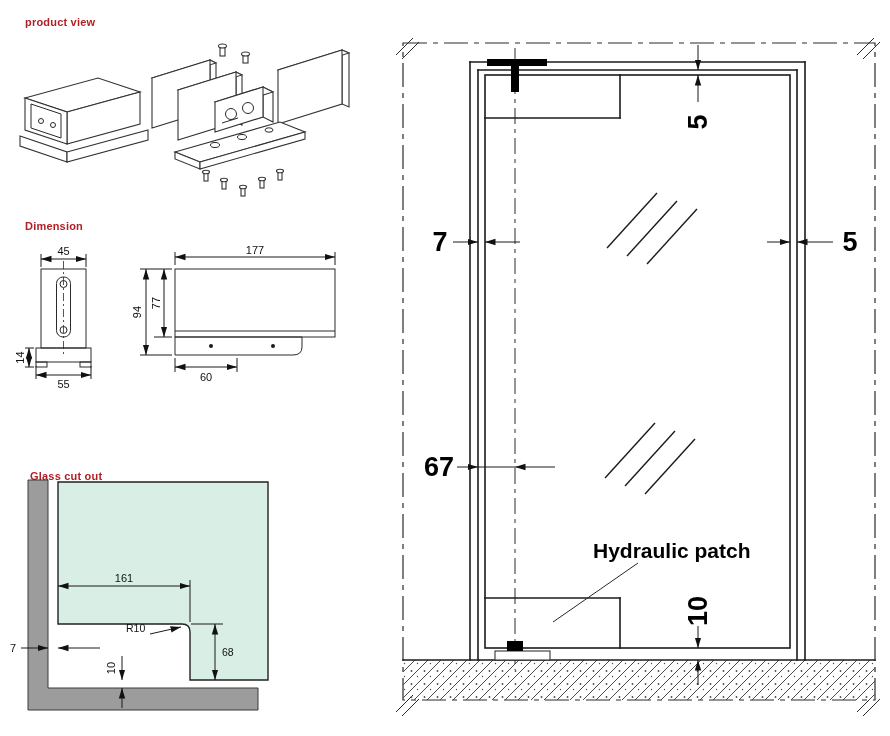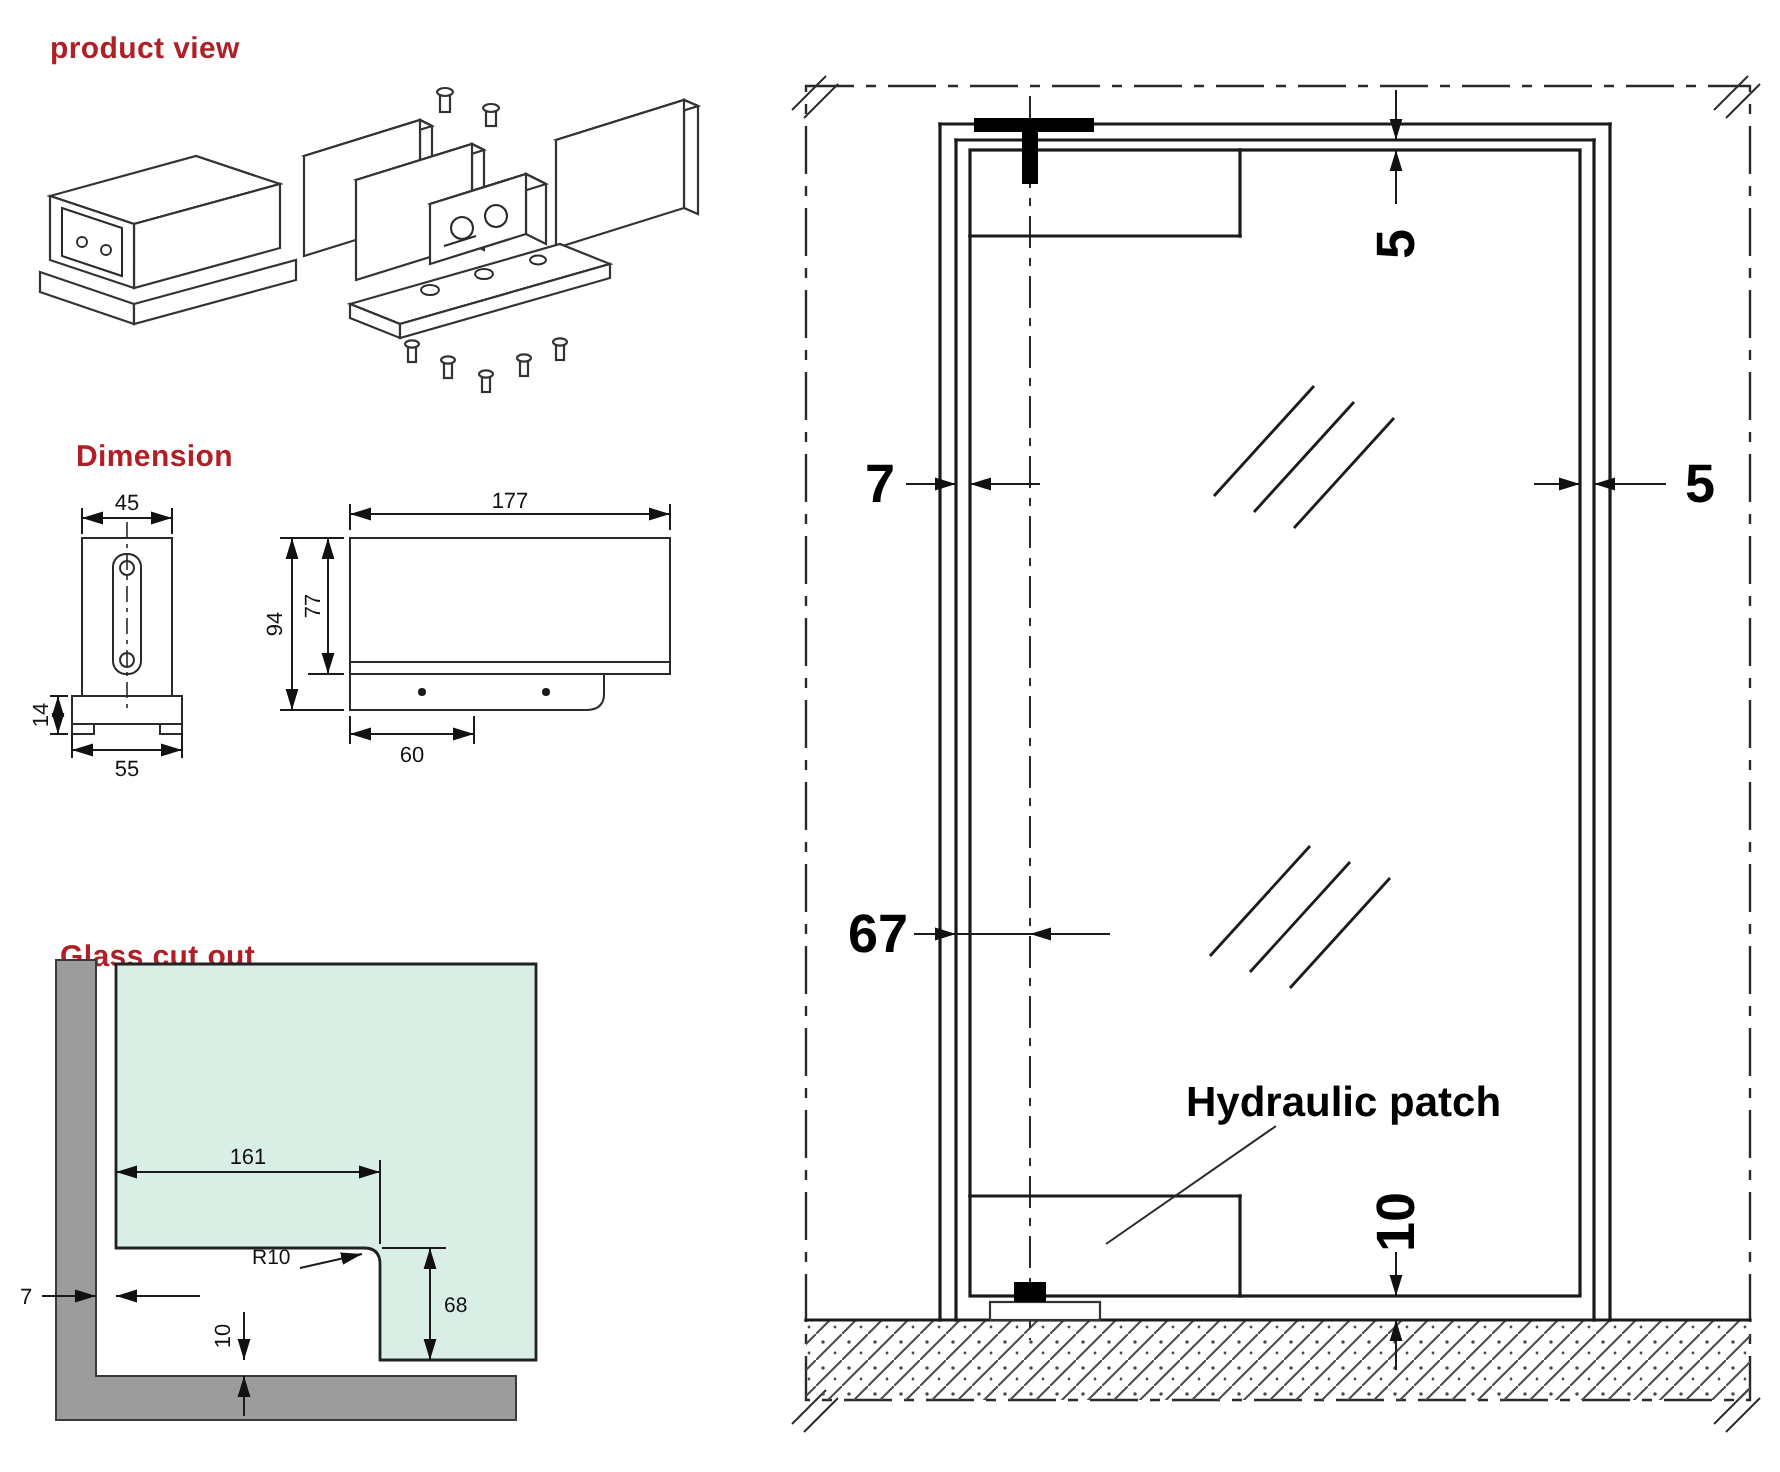"product view" .sec-title { font-size: 15px -> 11px }
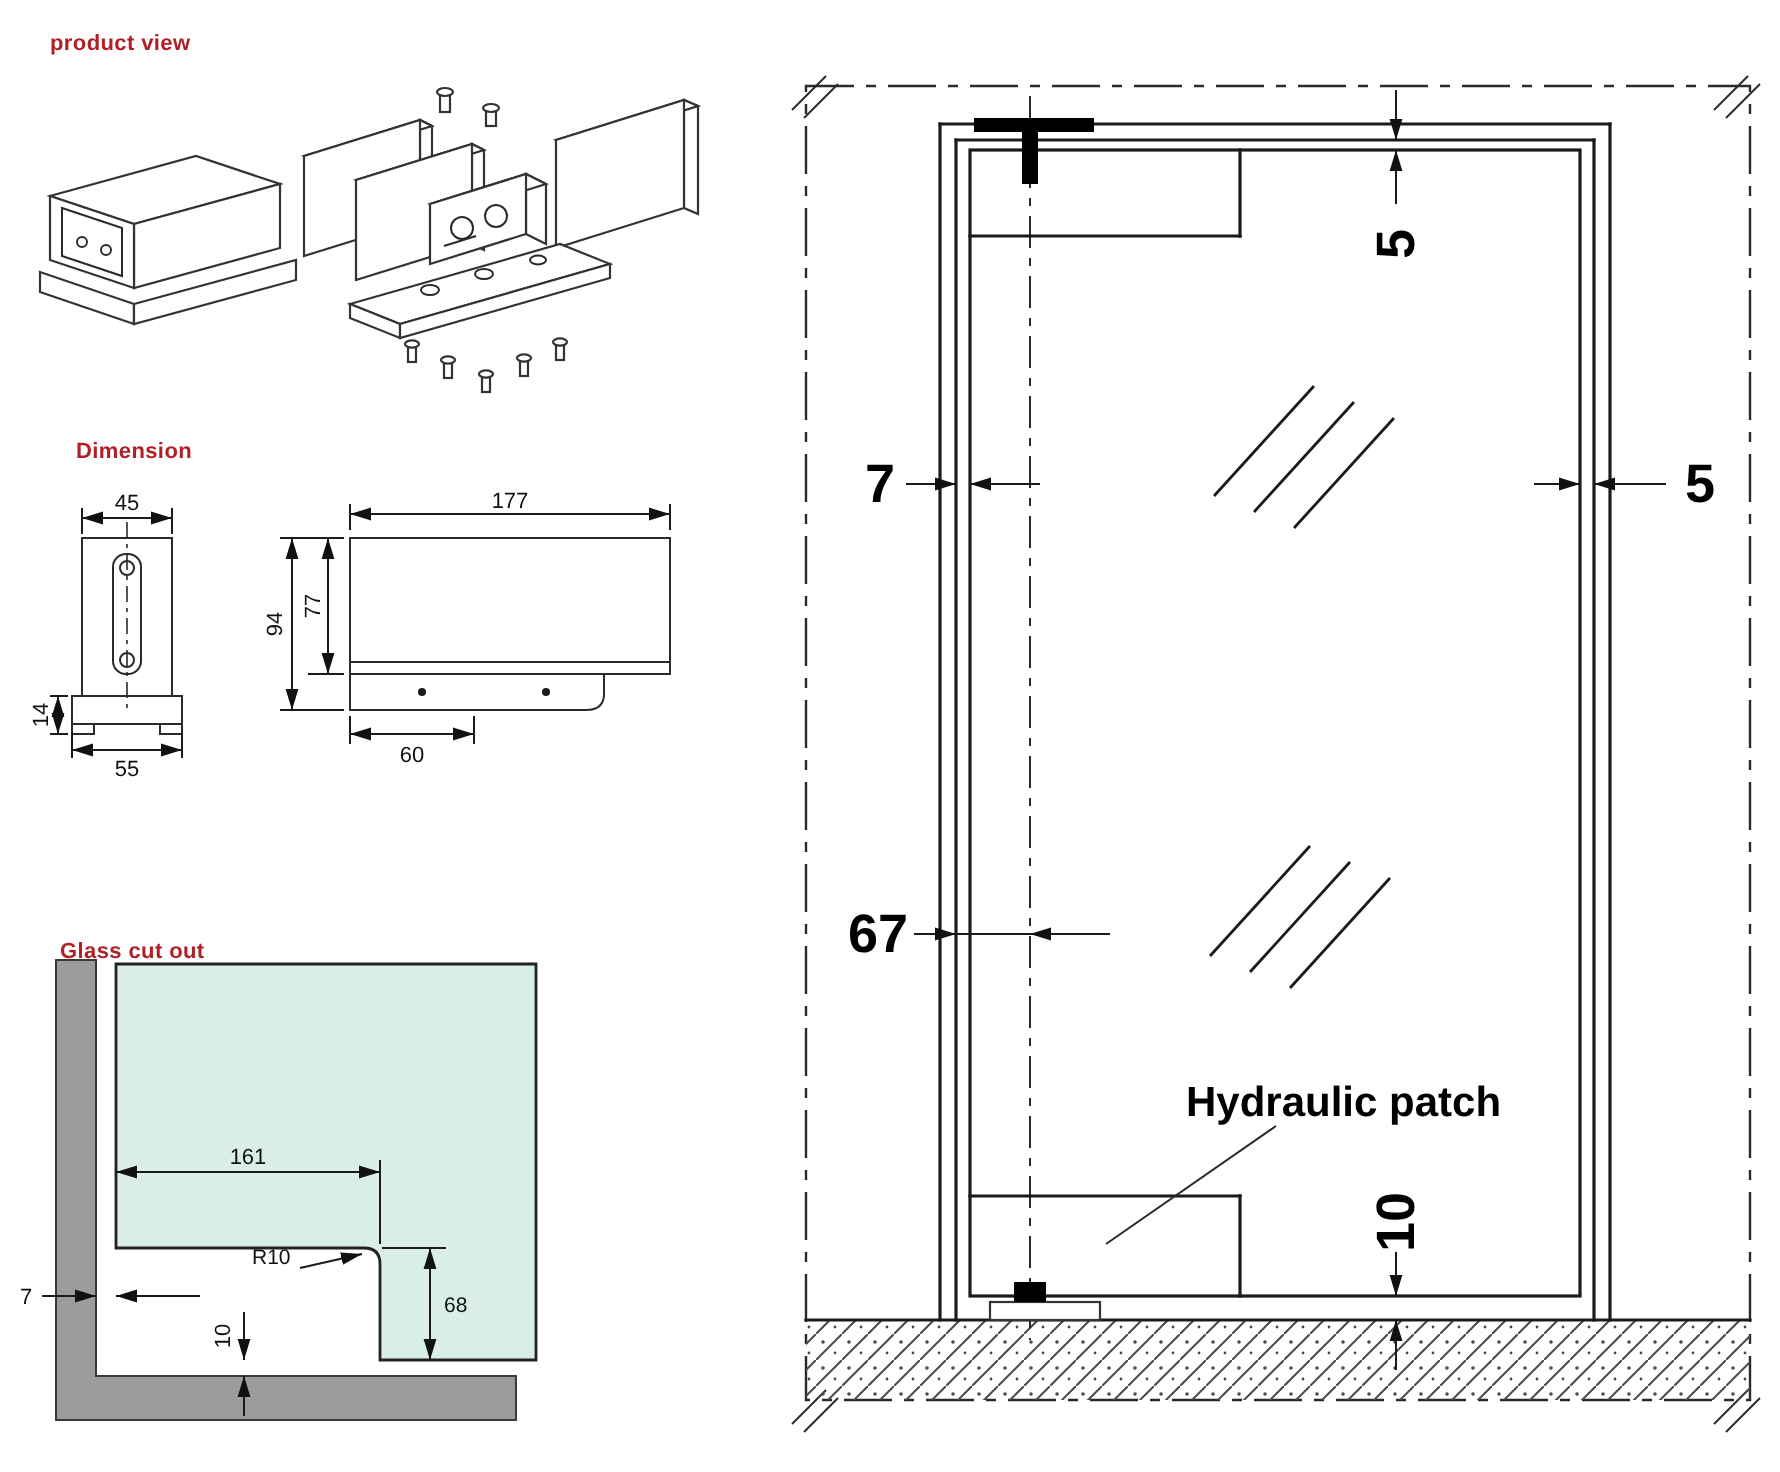"Dimension" div.sec-title { left: 38px -> 25px }
